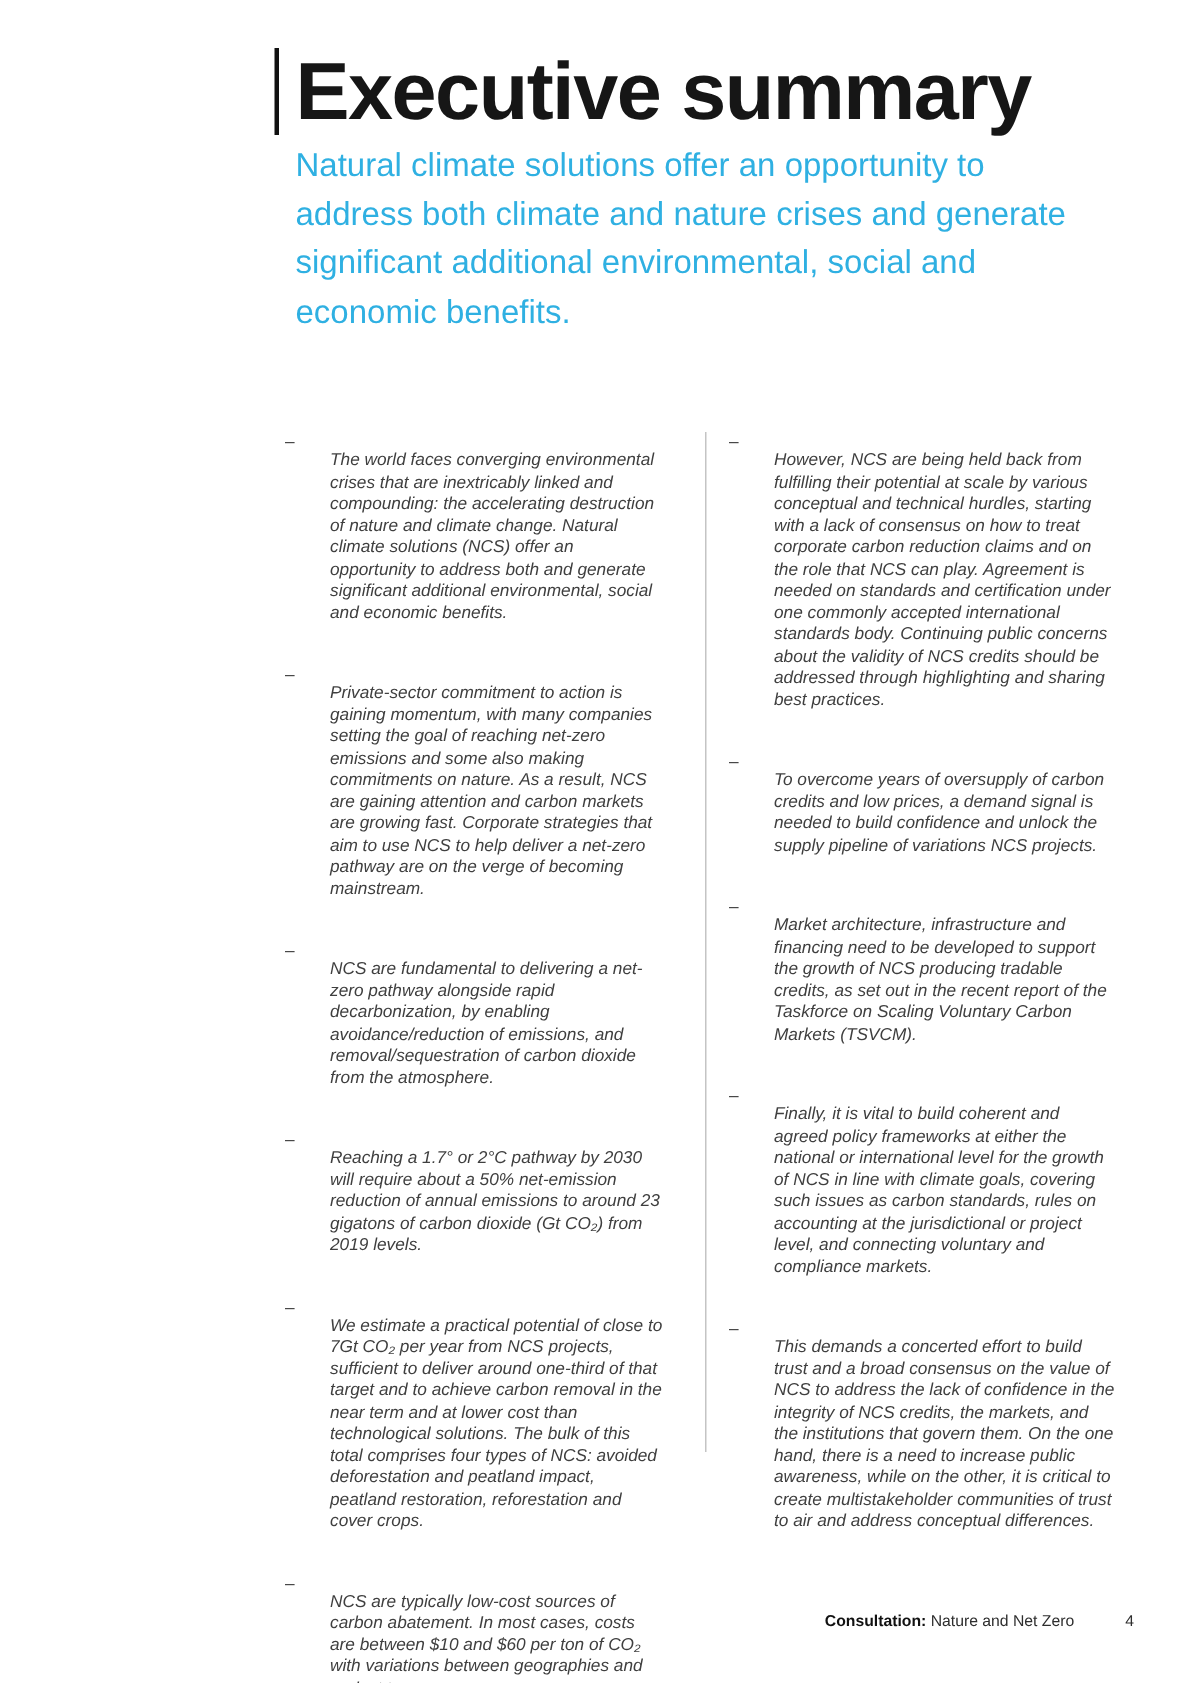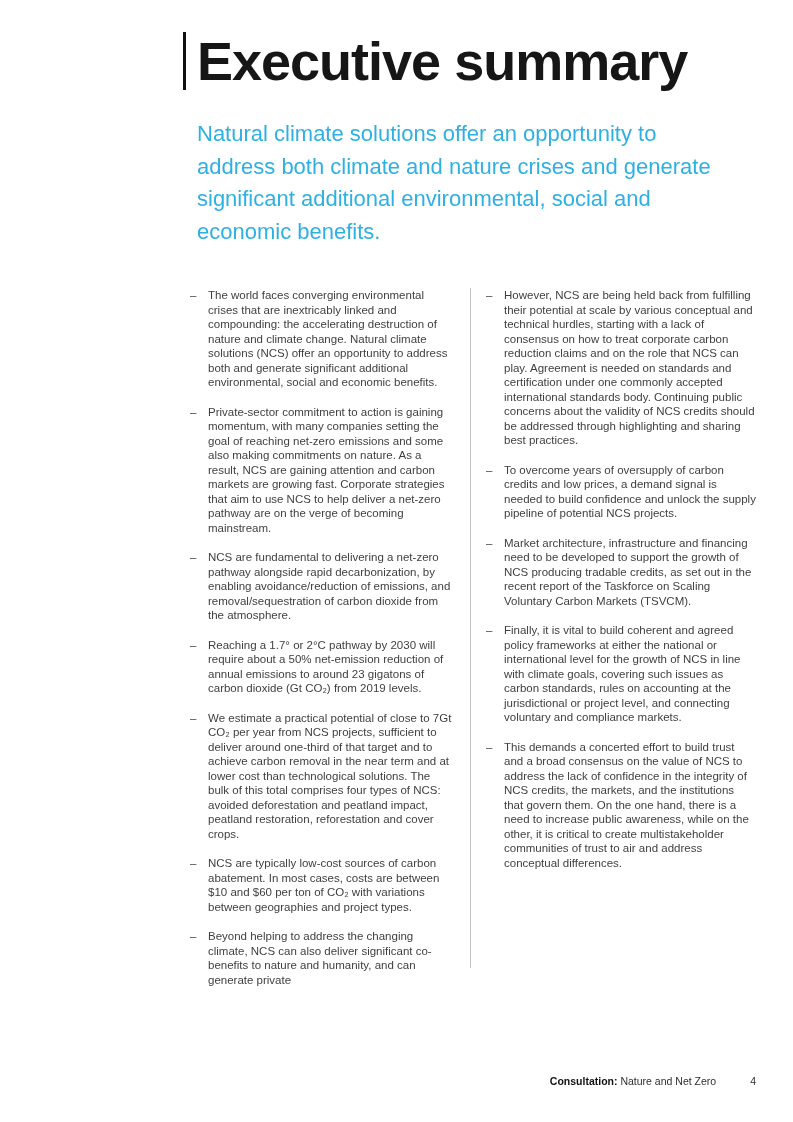"Natural climate solutions offer an" .subtitle { margin-top: 24px -> none }
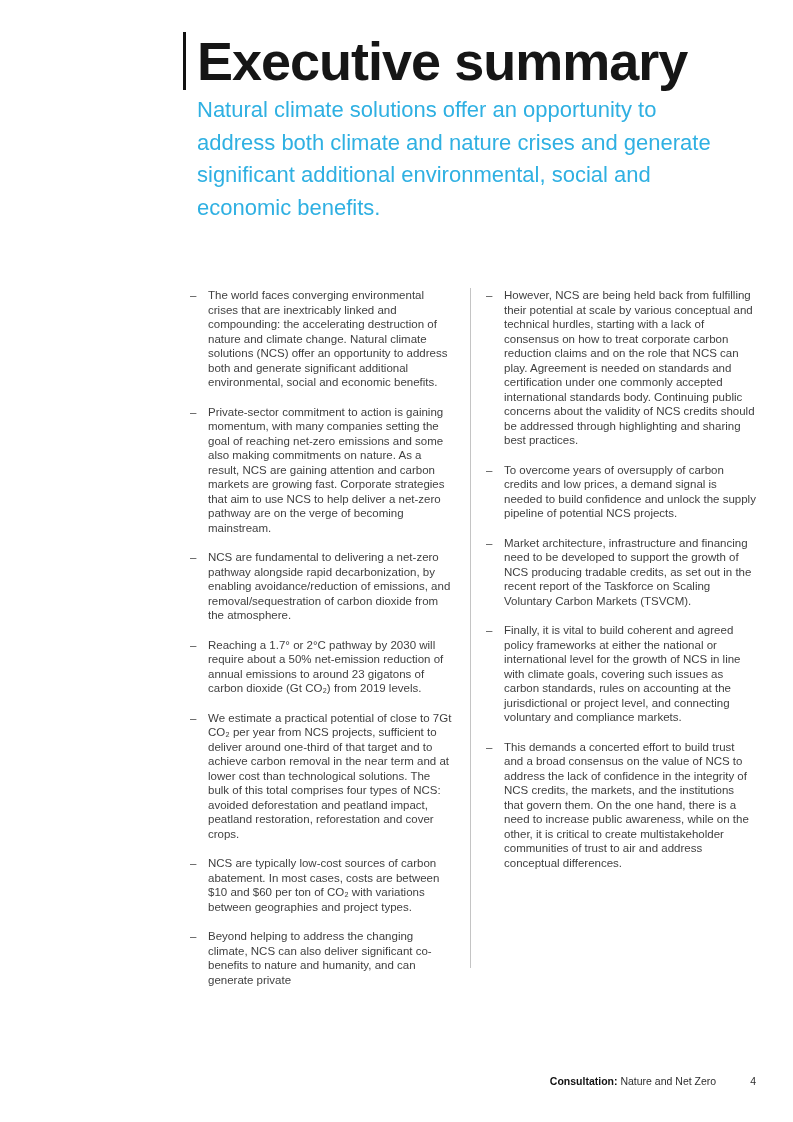"The world faces converging environmental" .itext { font-style: none -> italic; margin: 0 -> 12px }
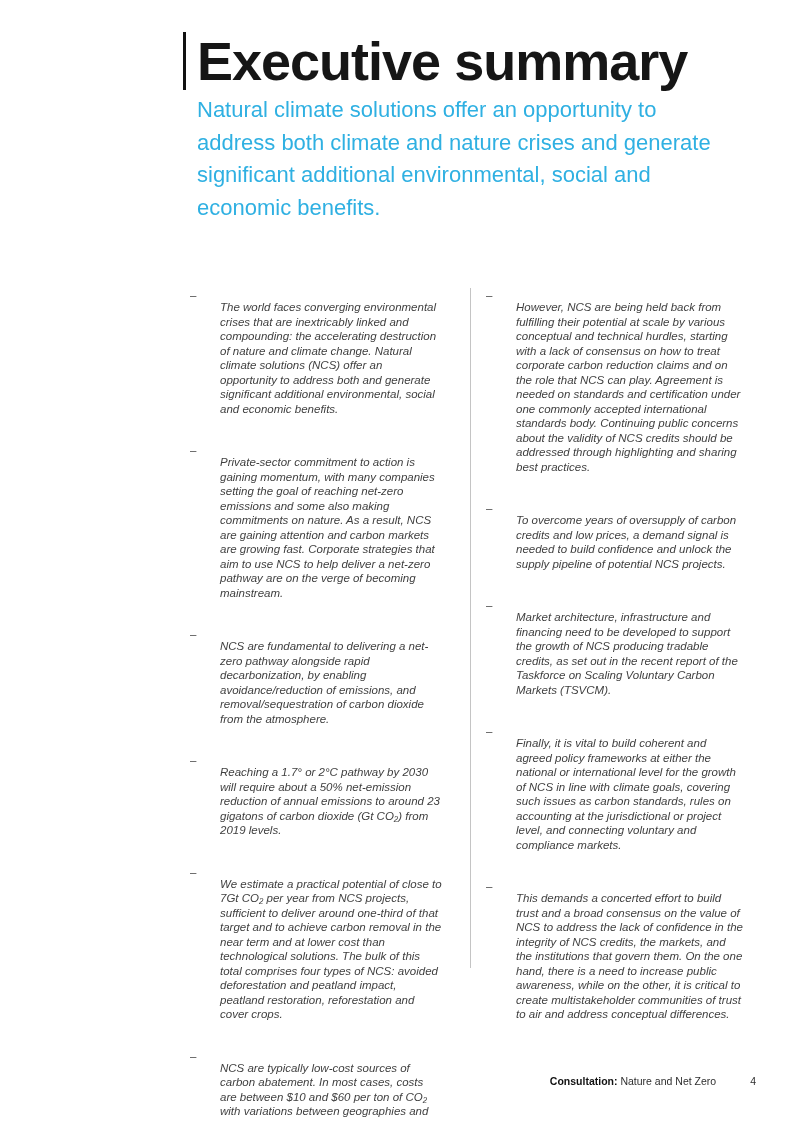"To overcome years of oversupply" p.itext { text: potential -> variations }
